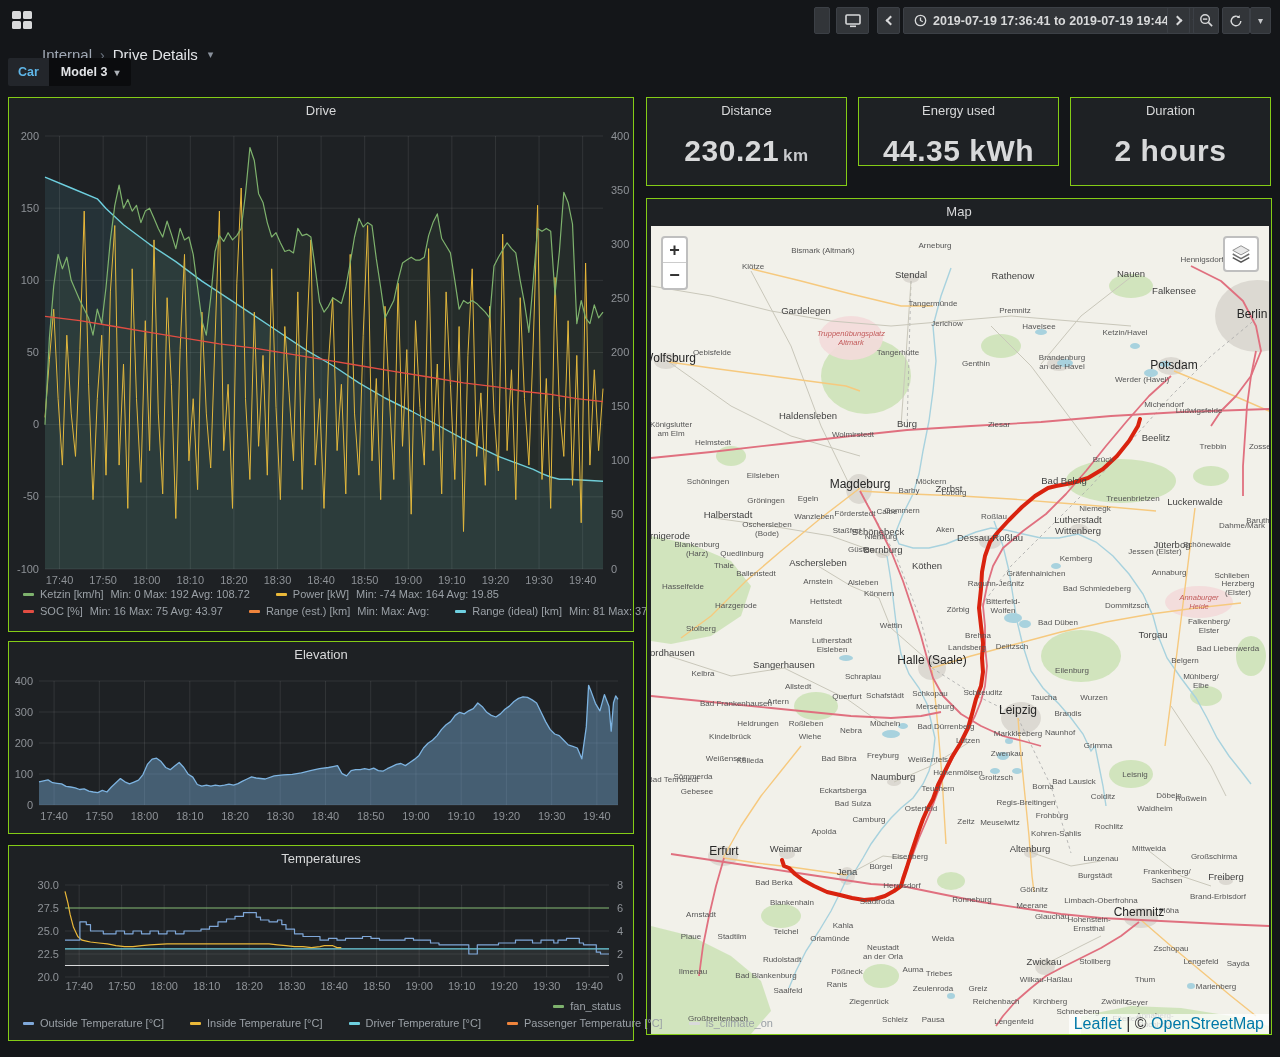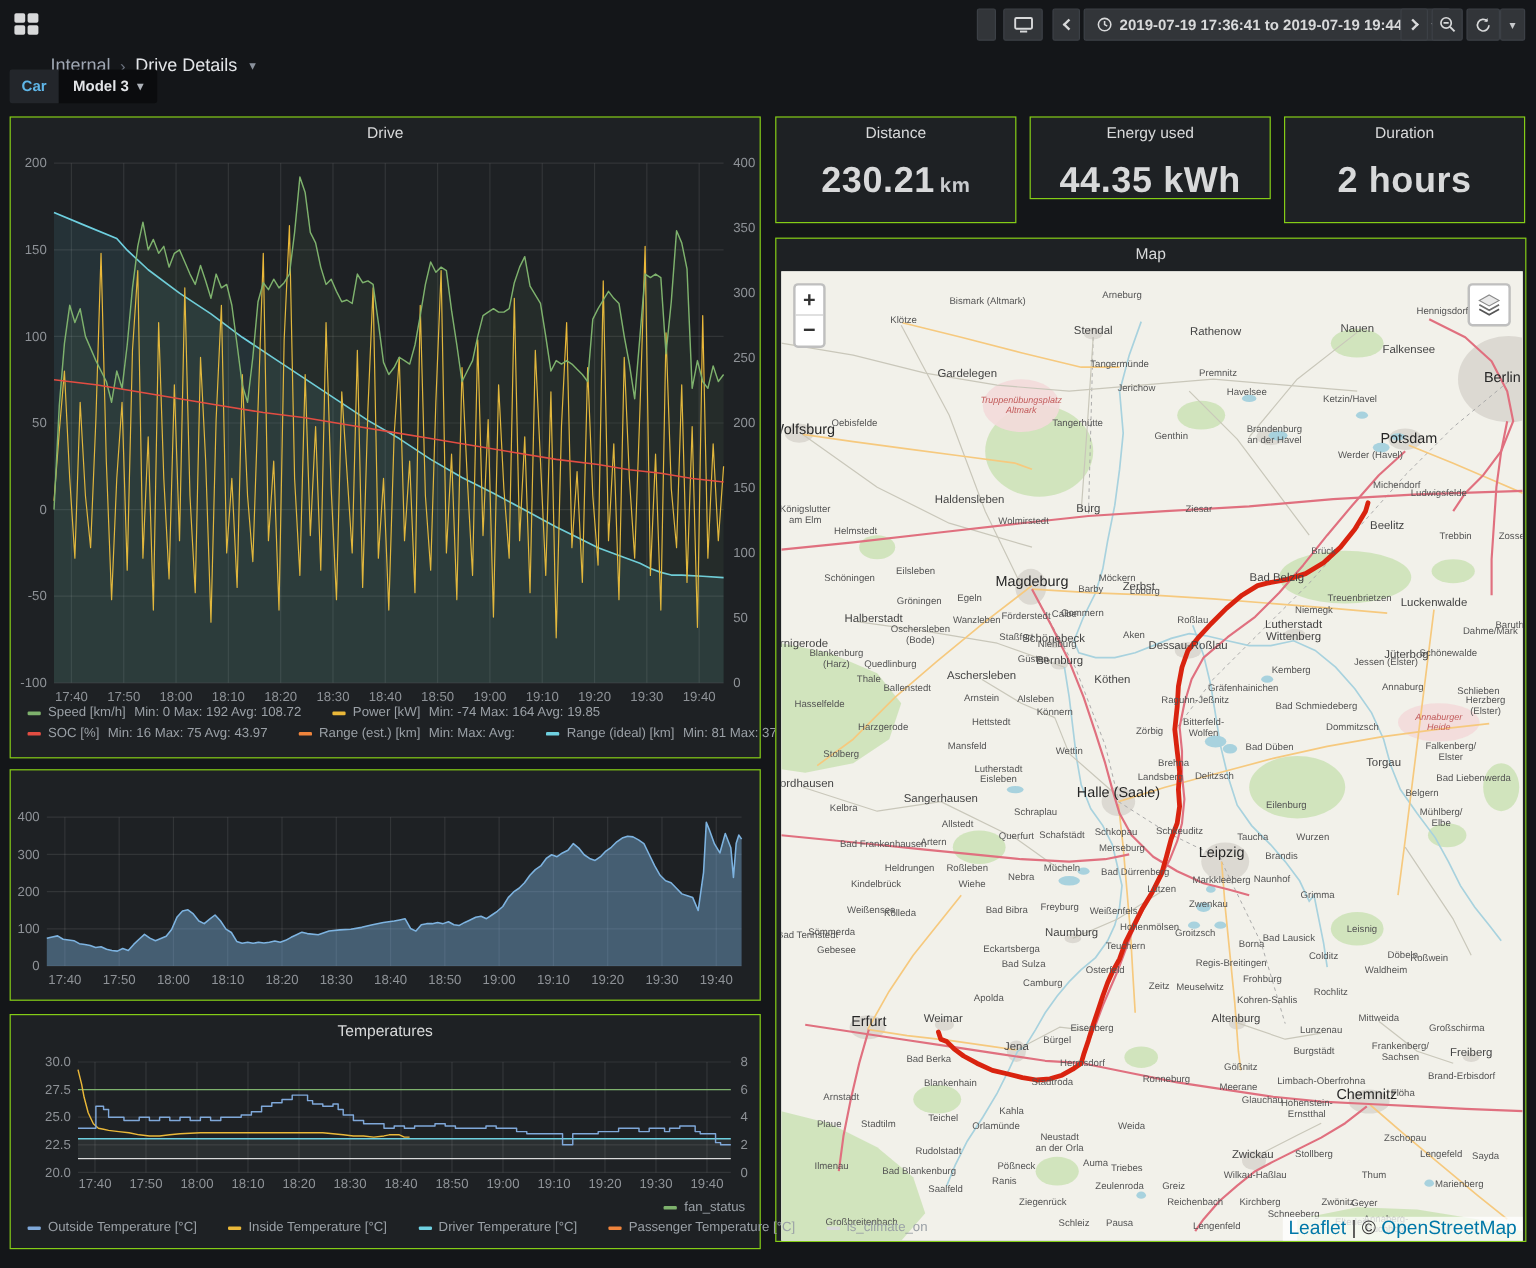"Speed [km/h]" span { text: Speed -> Ketzin }
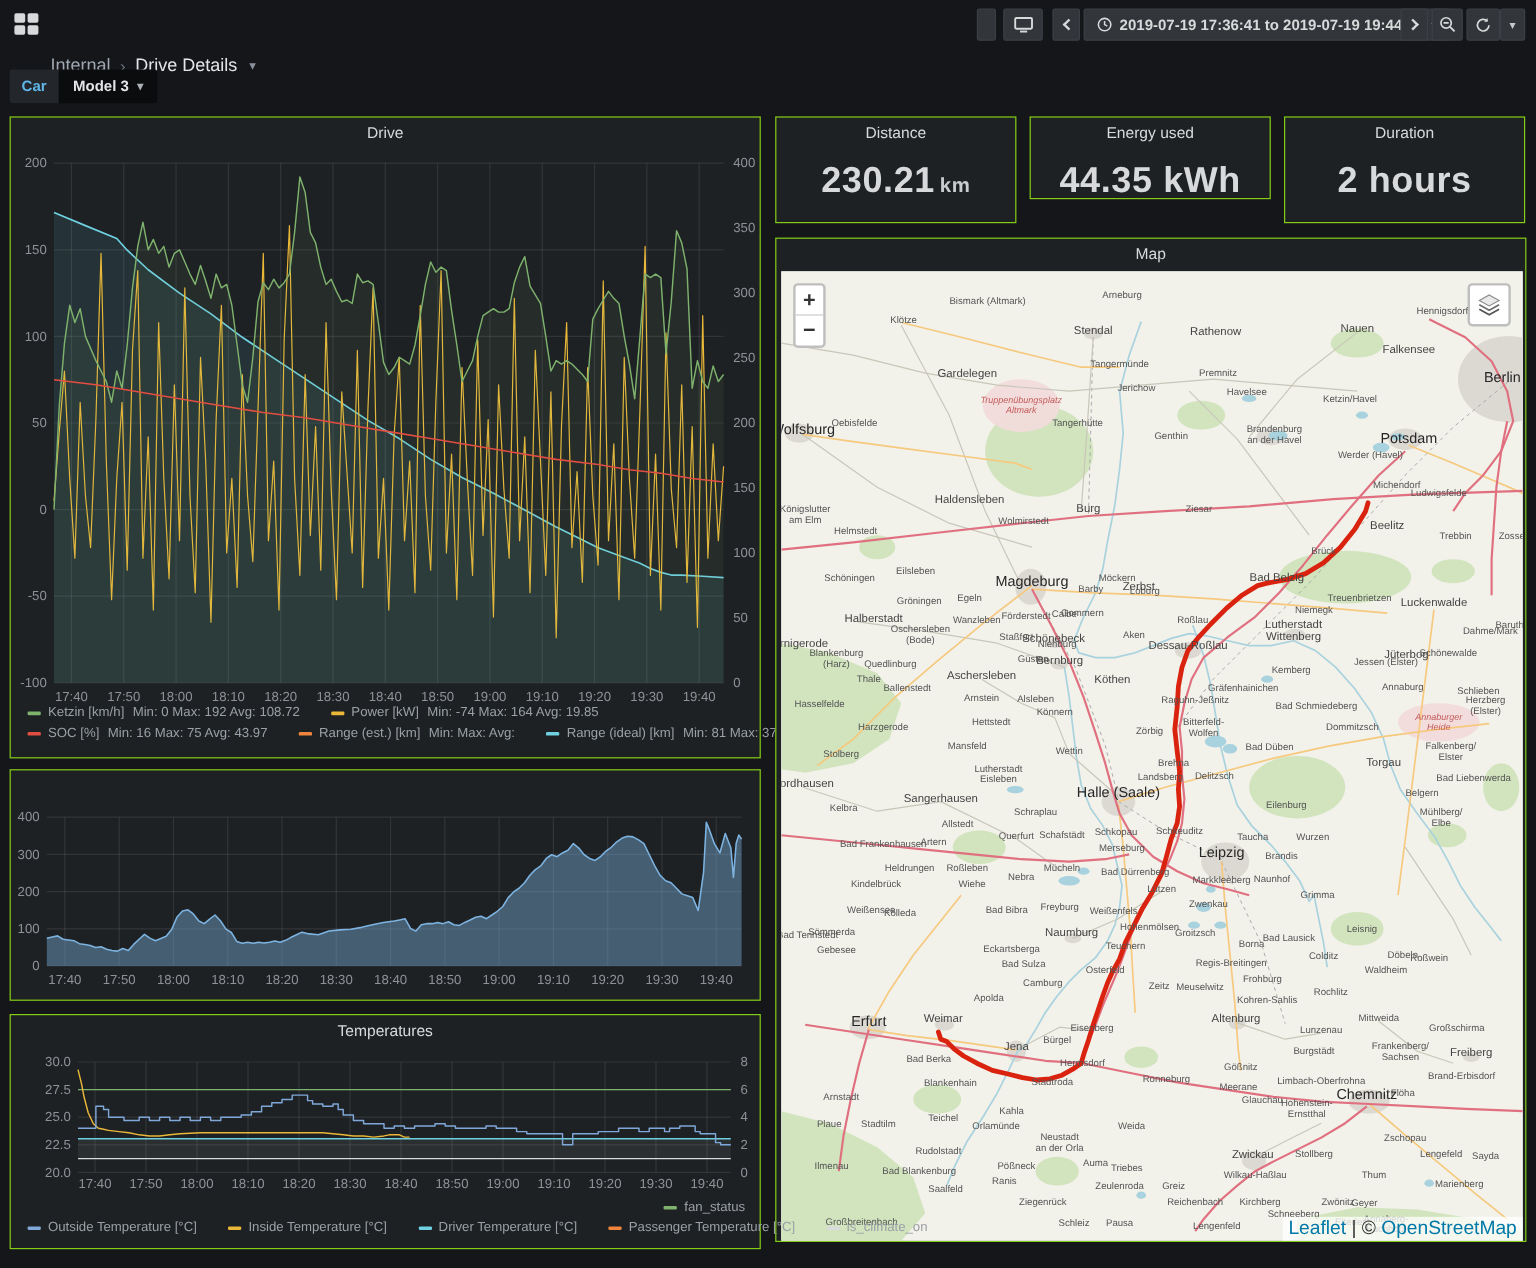"Elevation" div.ptitle { html: none -> <div>Elevation</div> }
